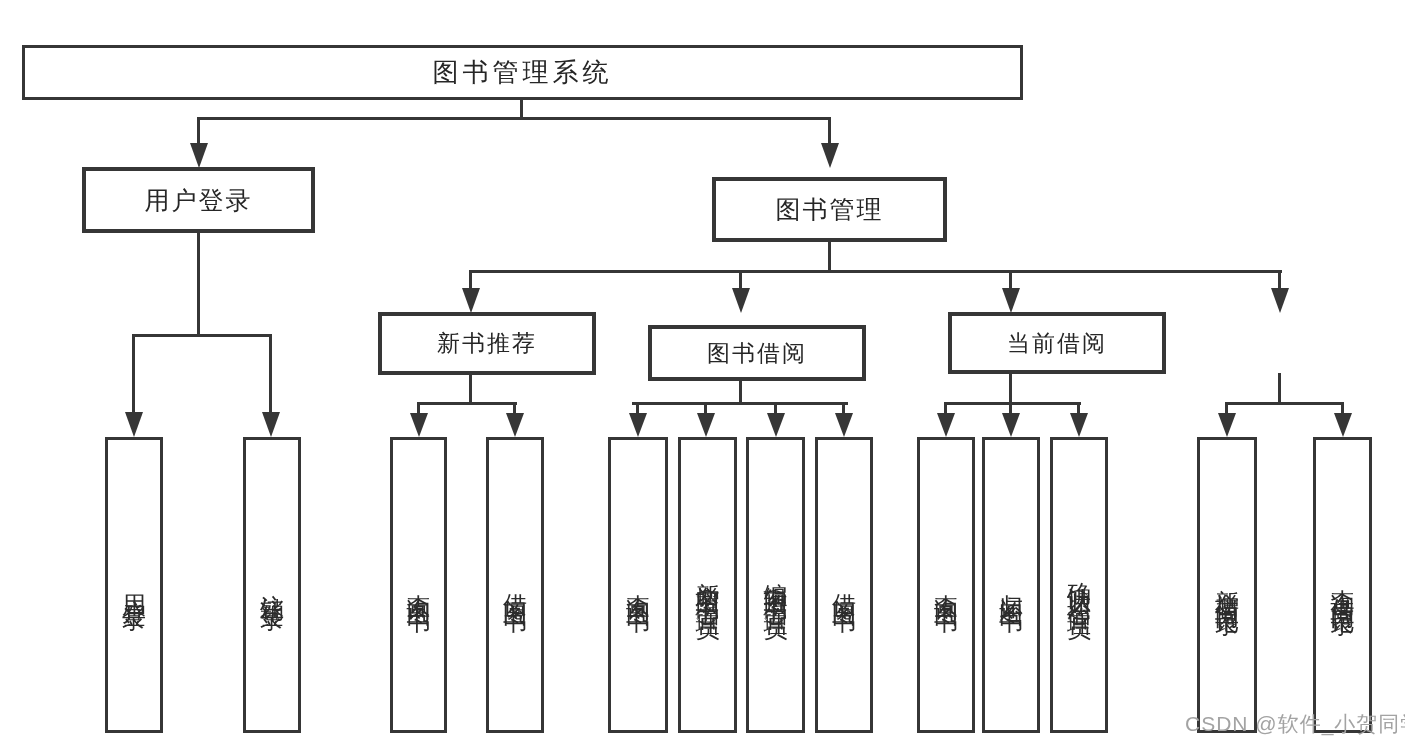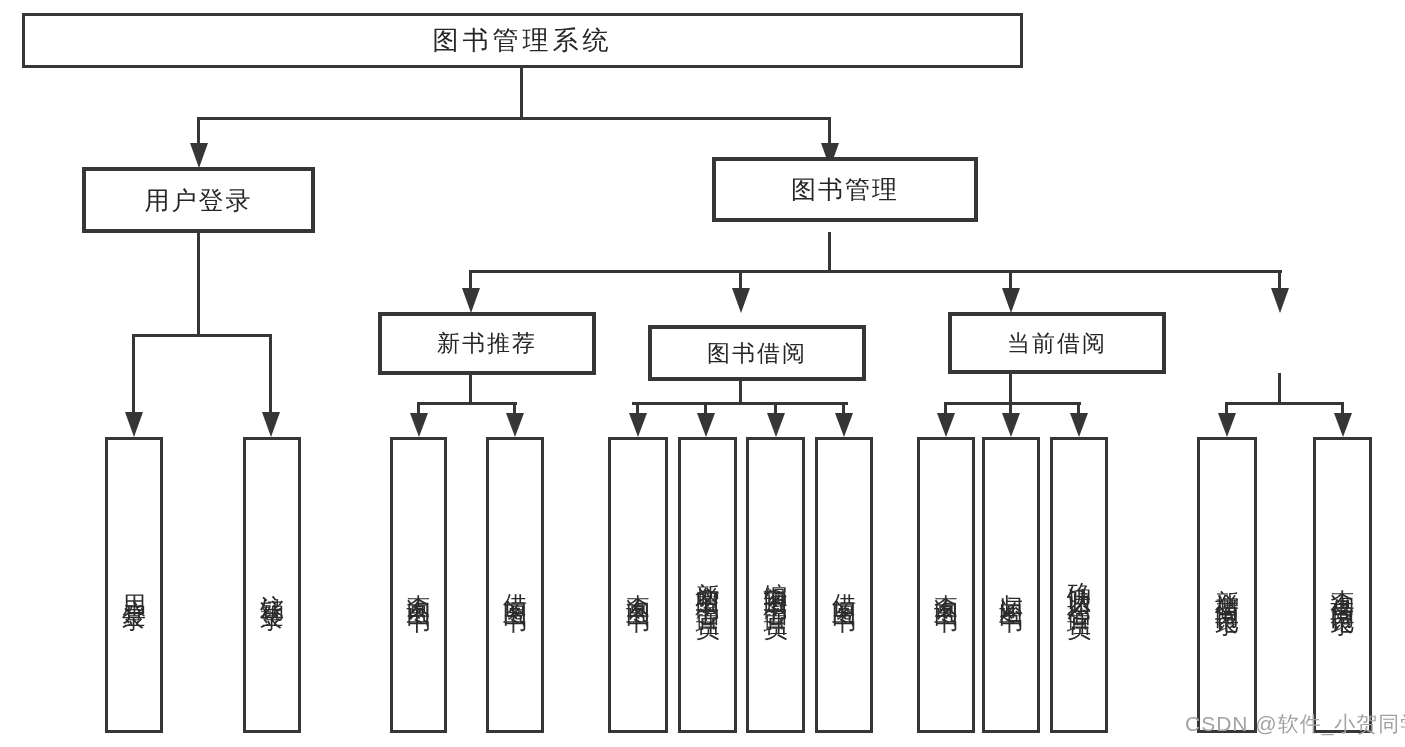"图书管理系统" .node.root { margin-top: none -> 32px }
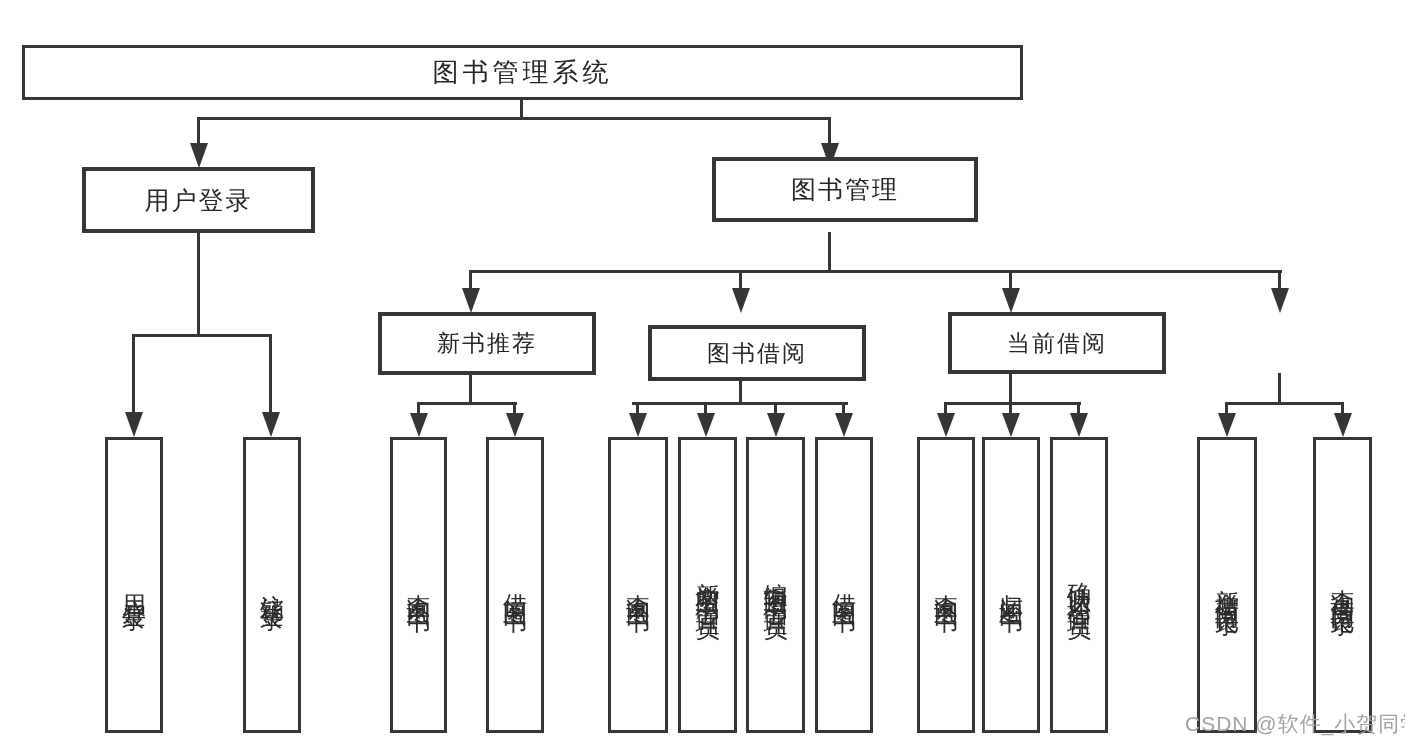"图书管理" div.node { top: 157px -> 177px; width: 266px -> 235px }
